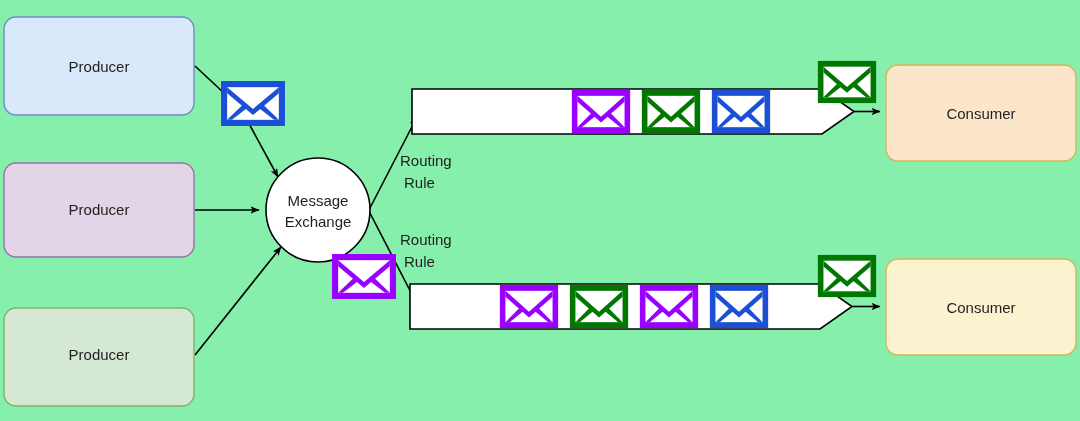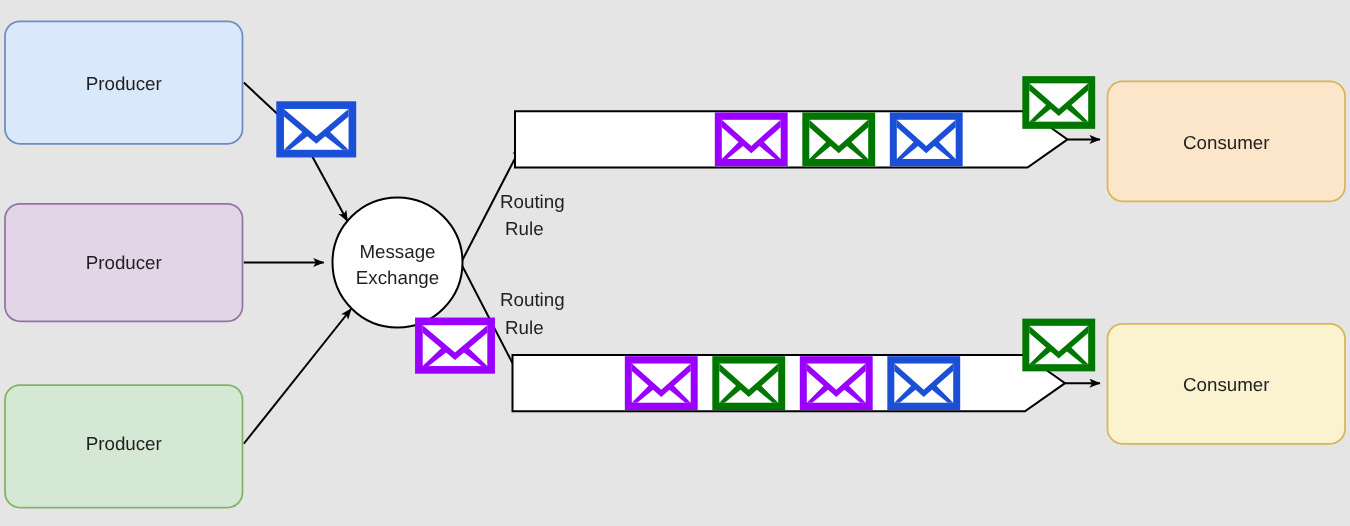"Producer" #canvas { background: #e5e5e5 -> #86efac }
